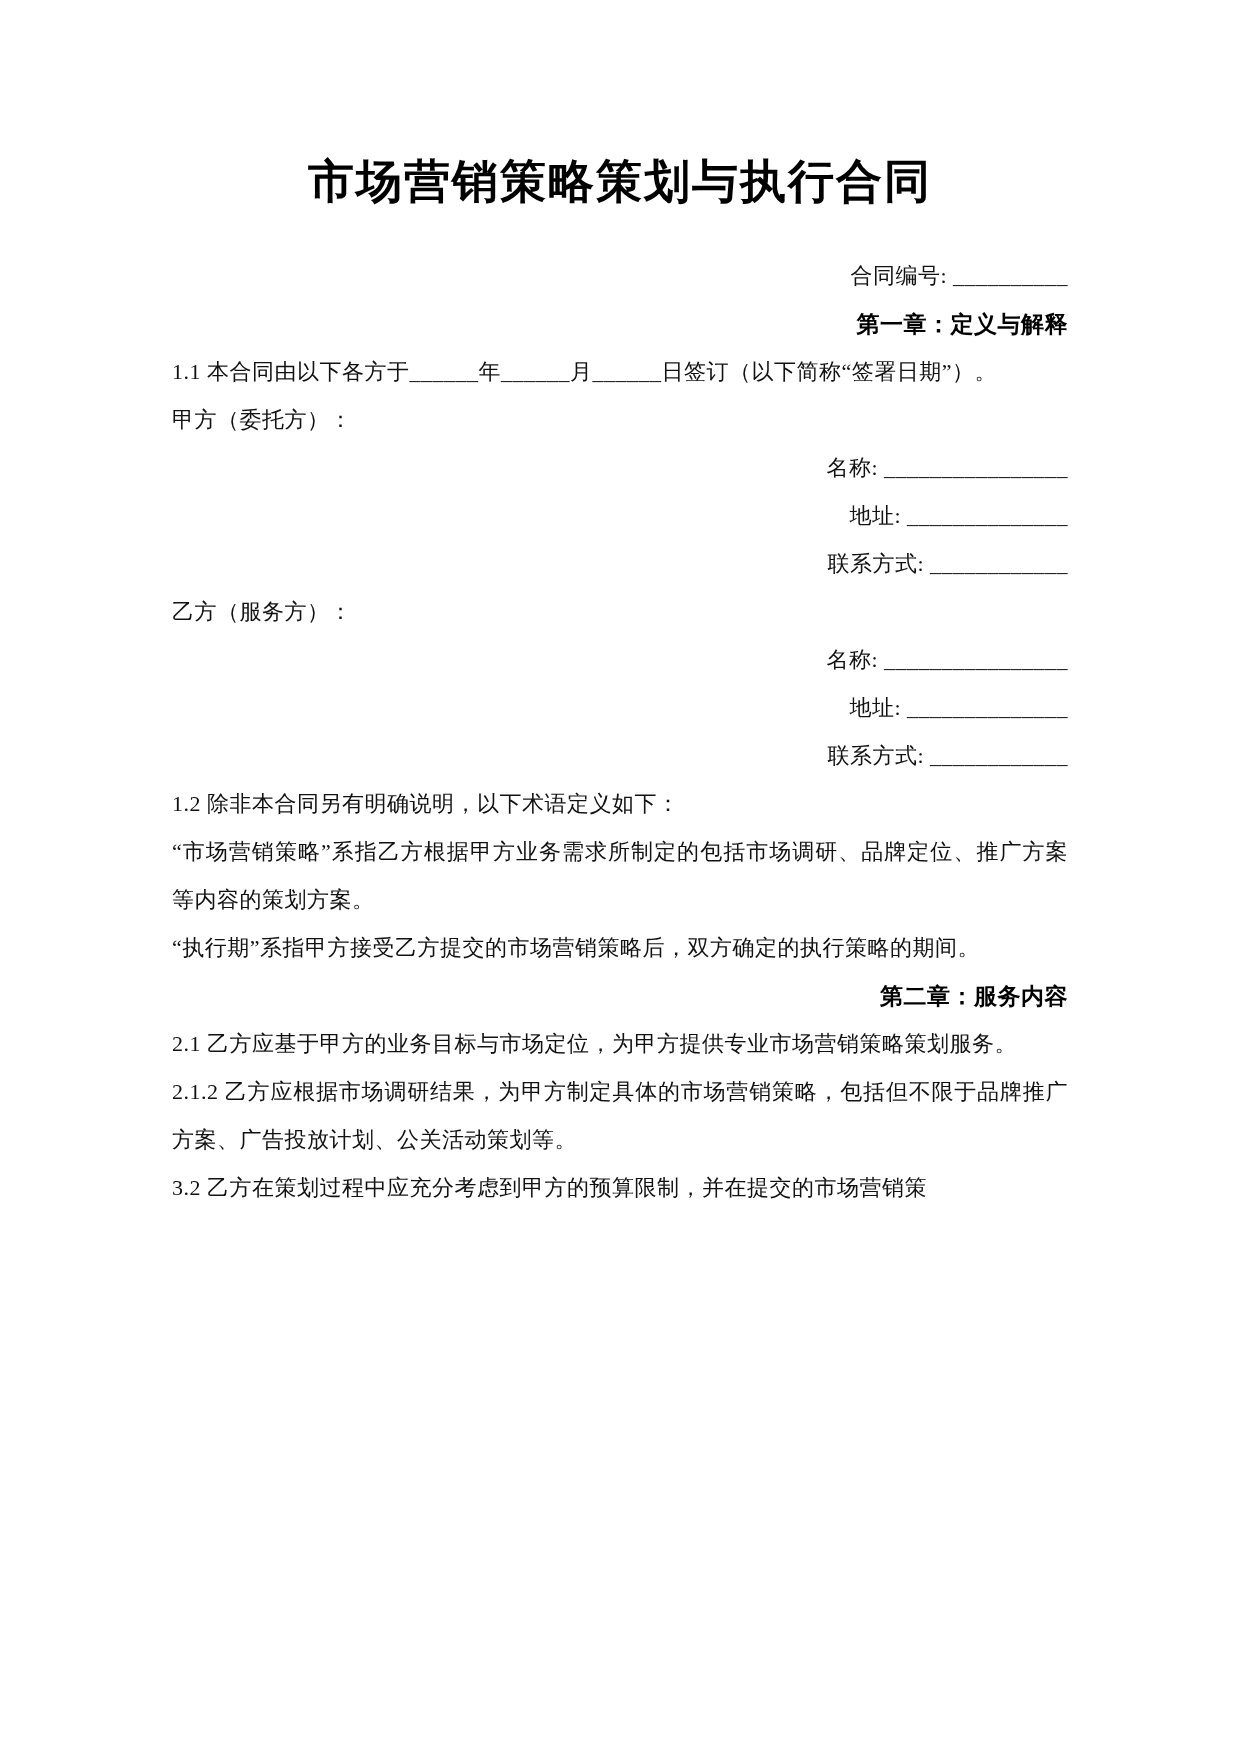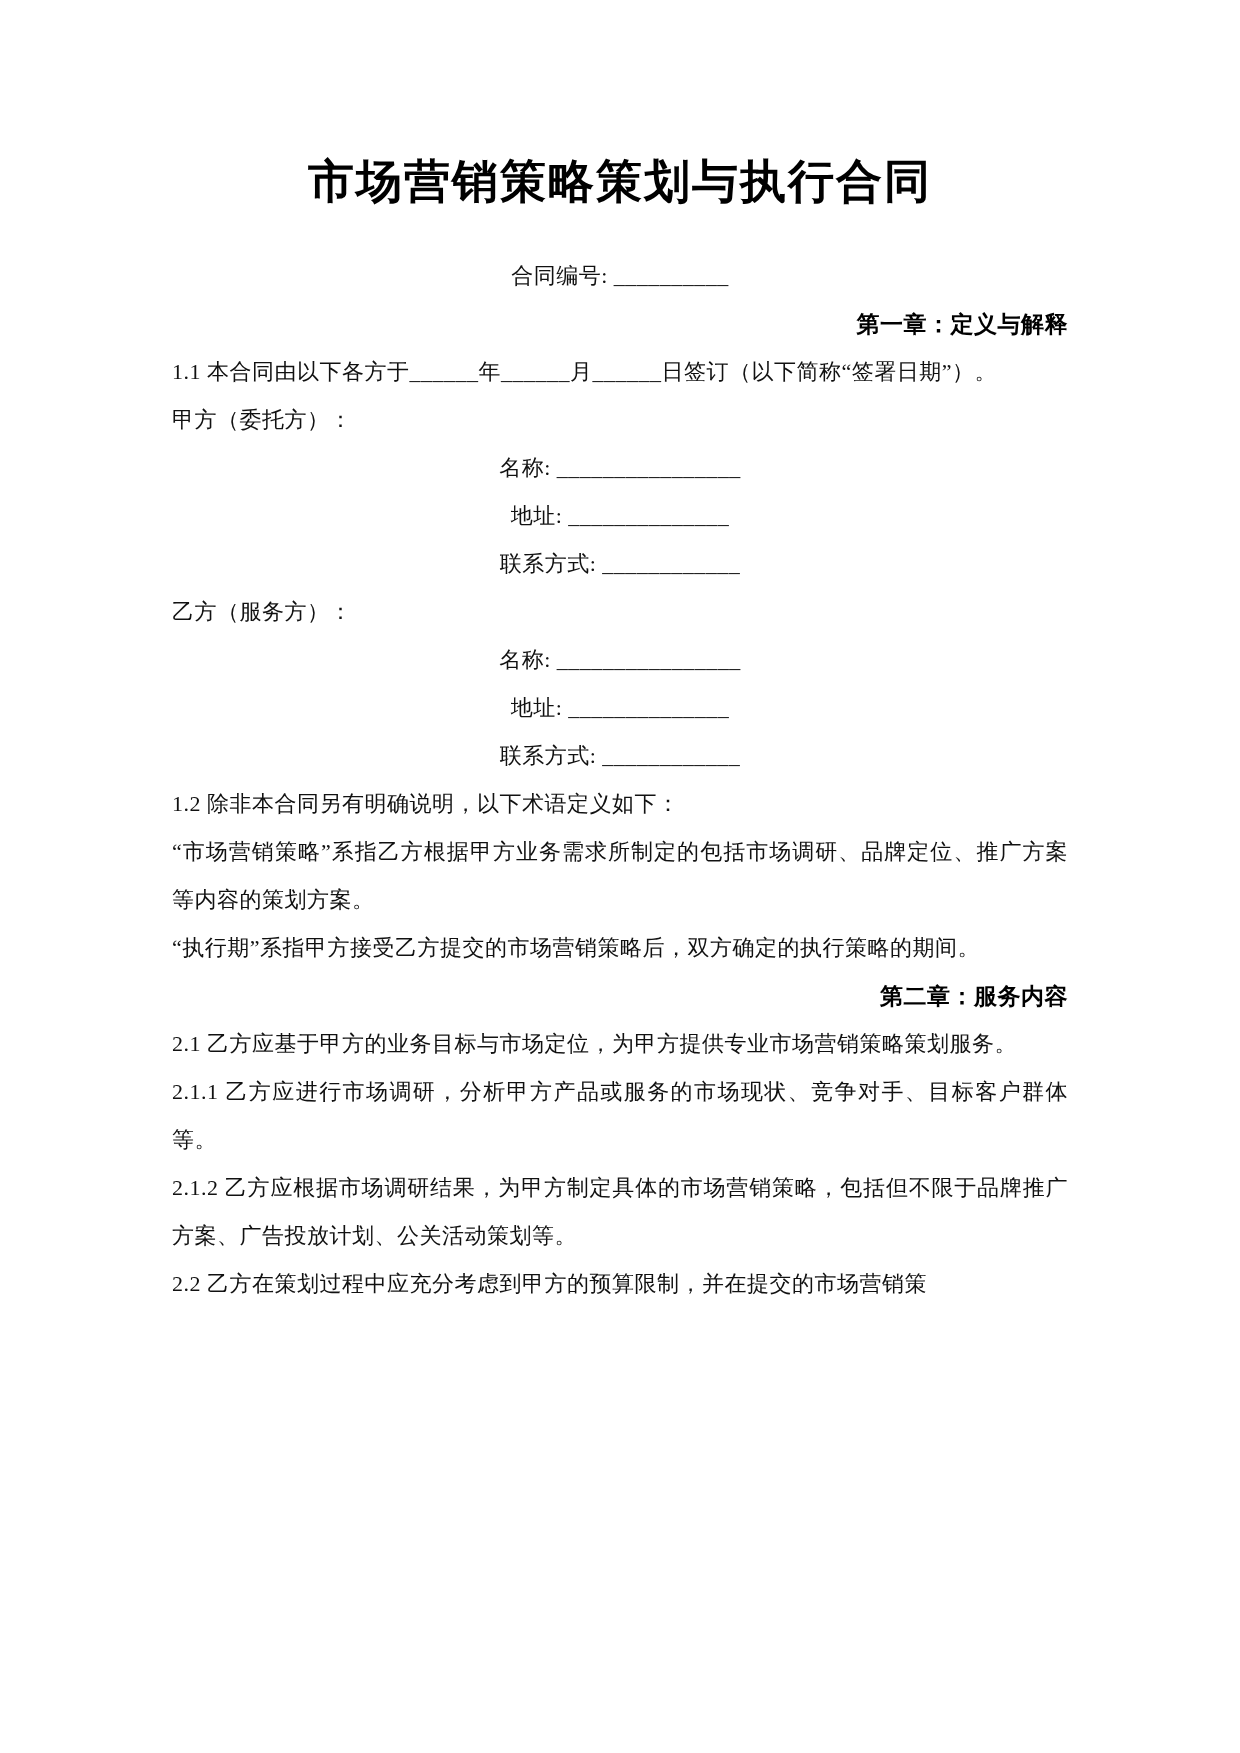"合同编号: __________" .line.field { text-align: center -> right }
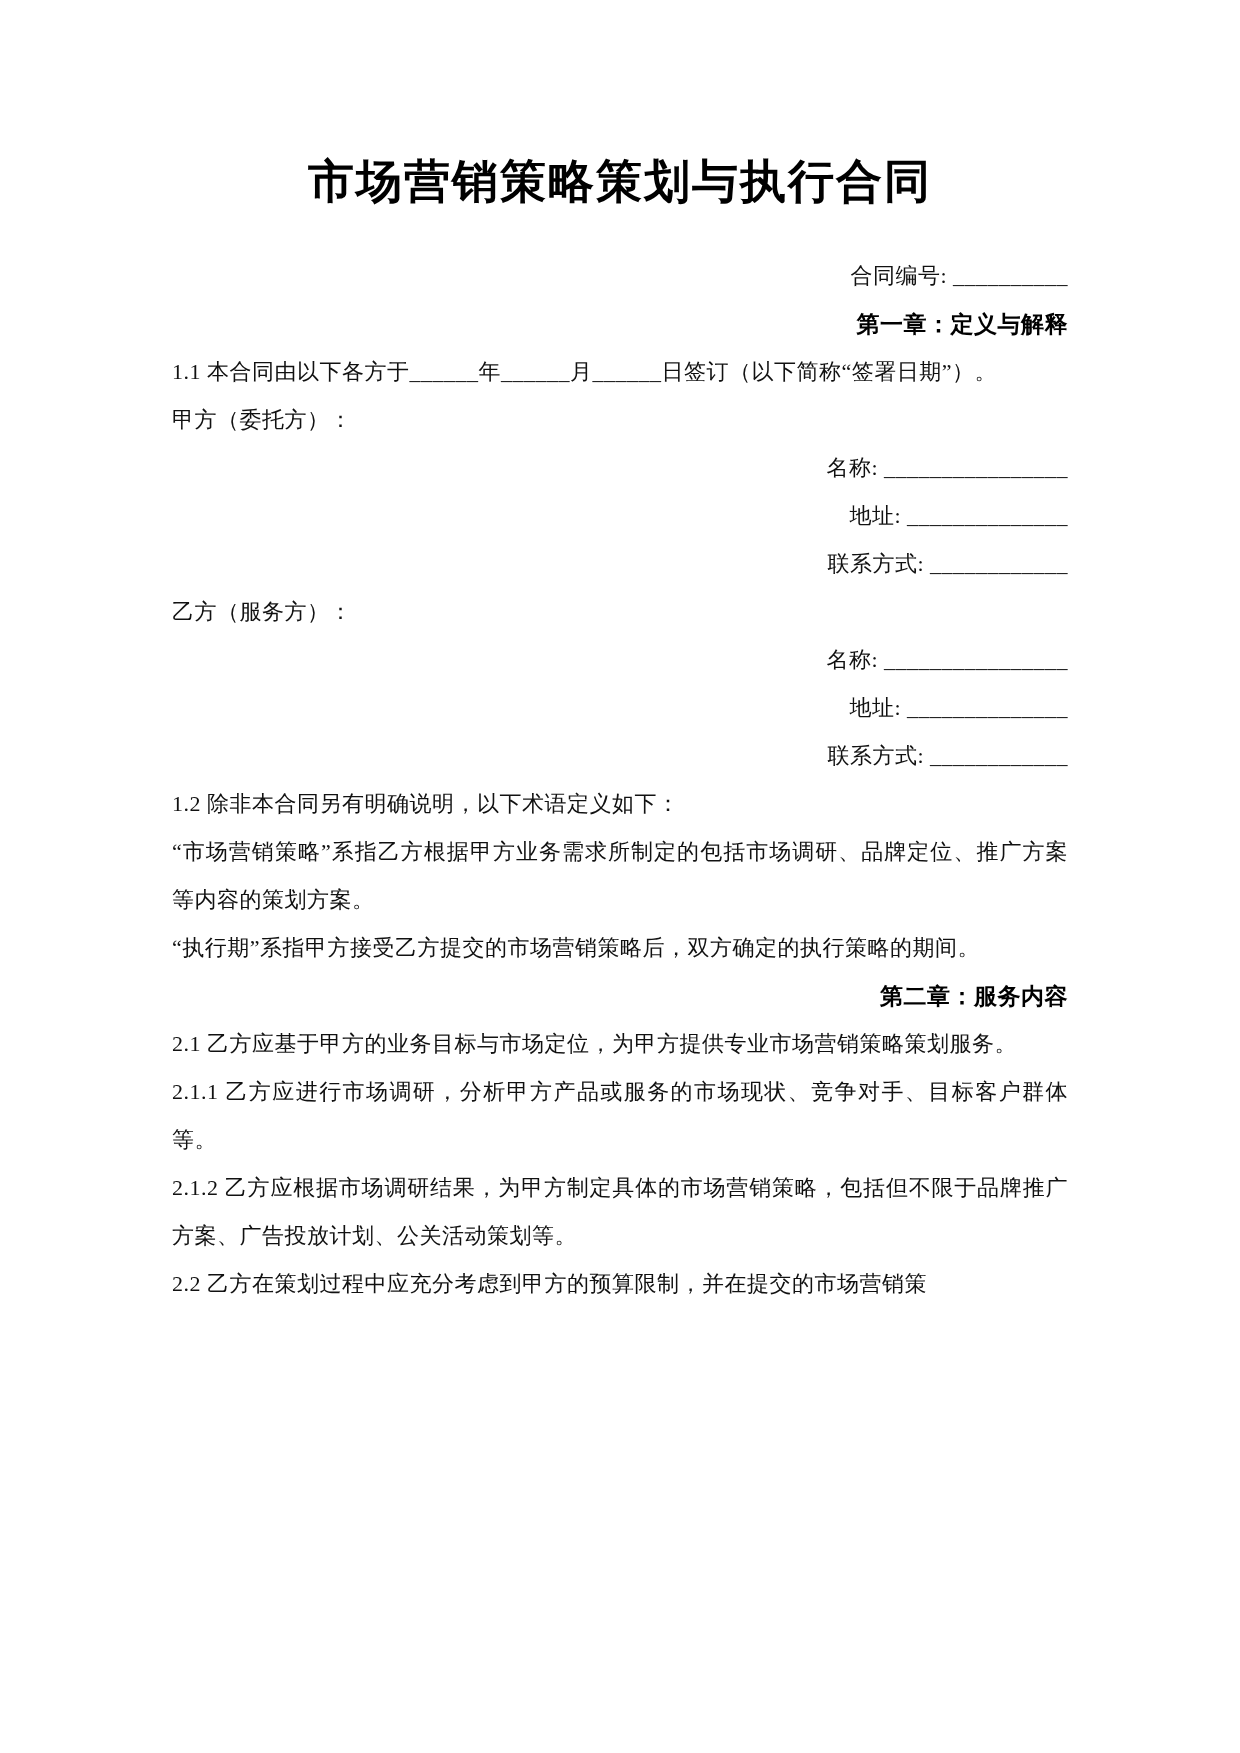"2.1.1" p.line { html: <p>2.1.1 乙方应进行市场调研，分析甲方产品或服务的市场现状、竞争对手、目标客户群体等。</p> -> none }
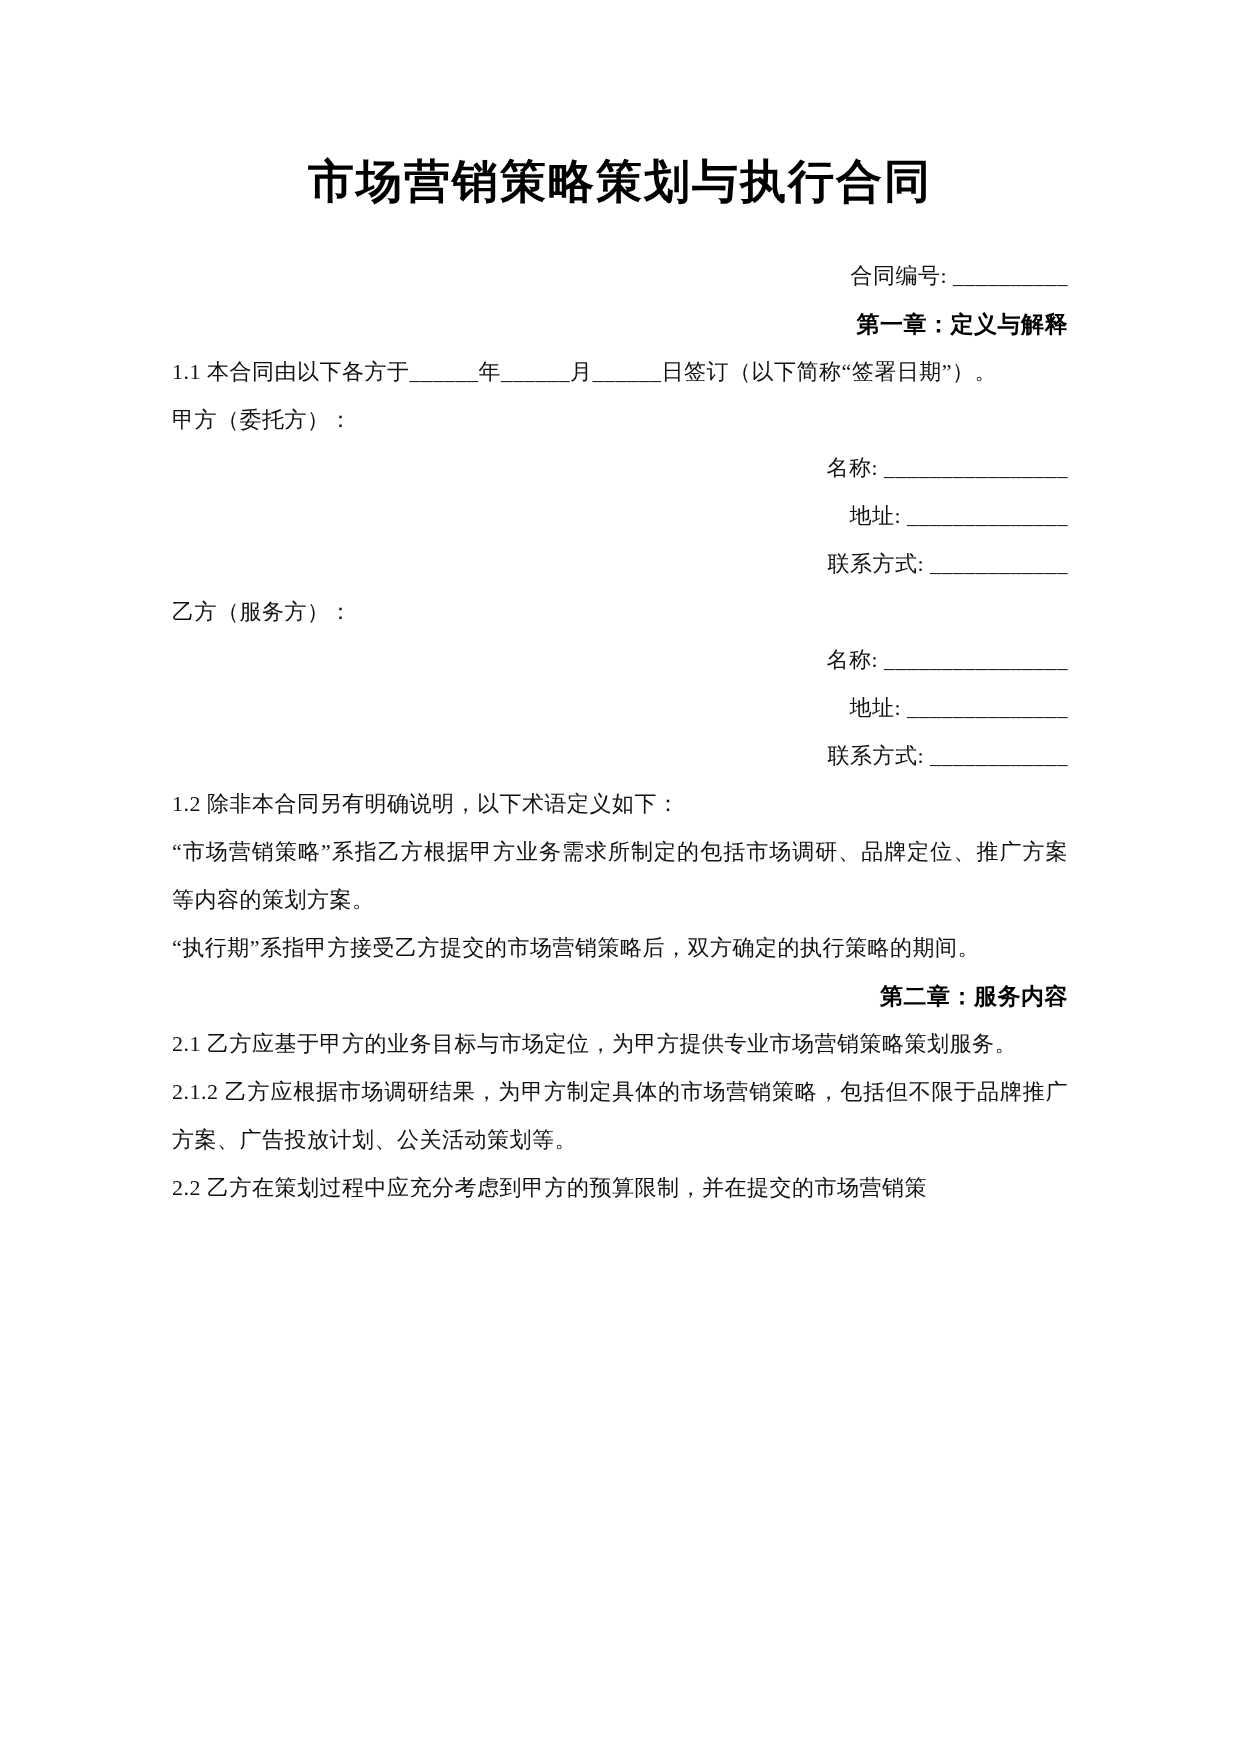"2.2 乙方在策划过程中应充分考虑到甲方的预算限制，并在提交的市场营销策" p.line { text: 2.2 -> 3.2 }
